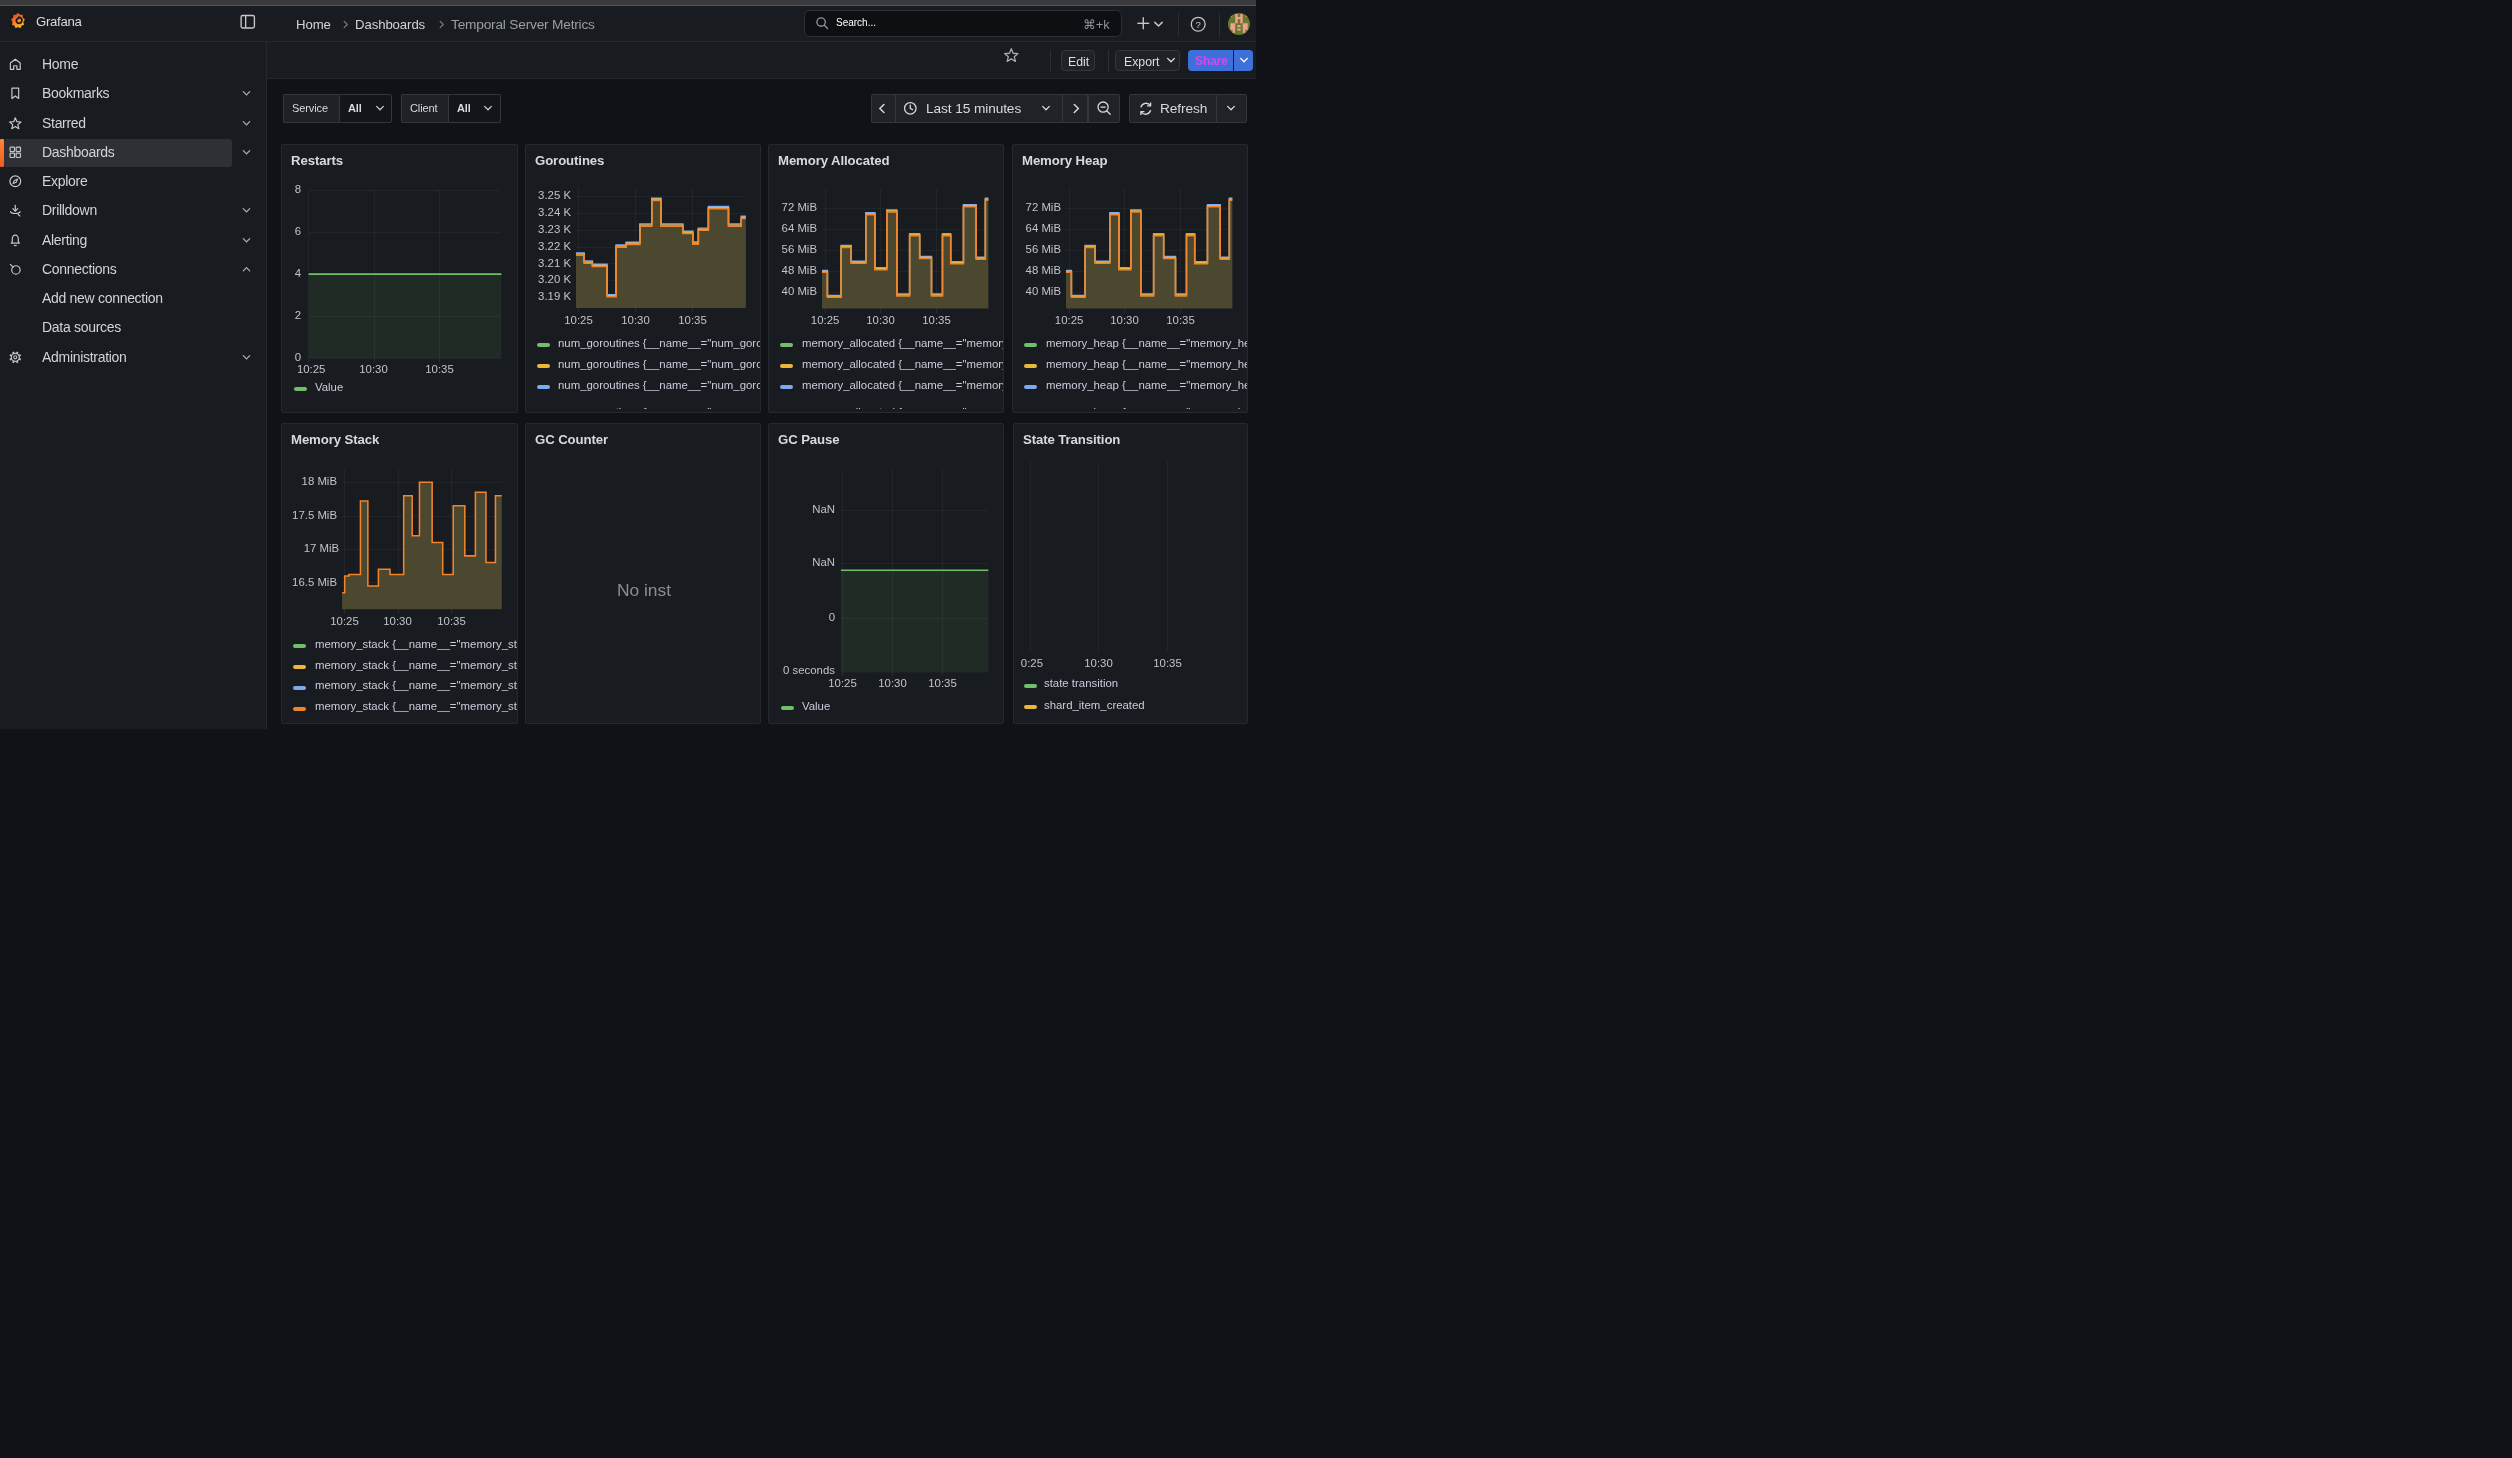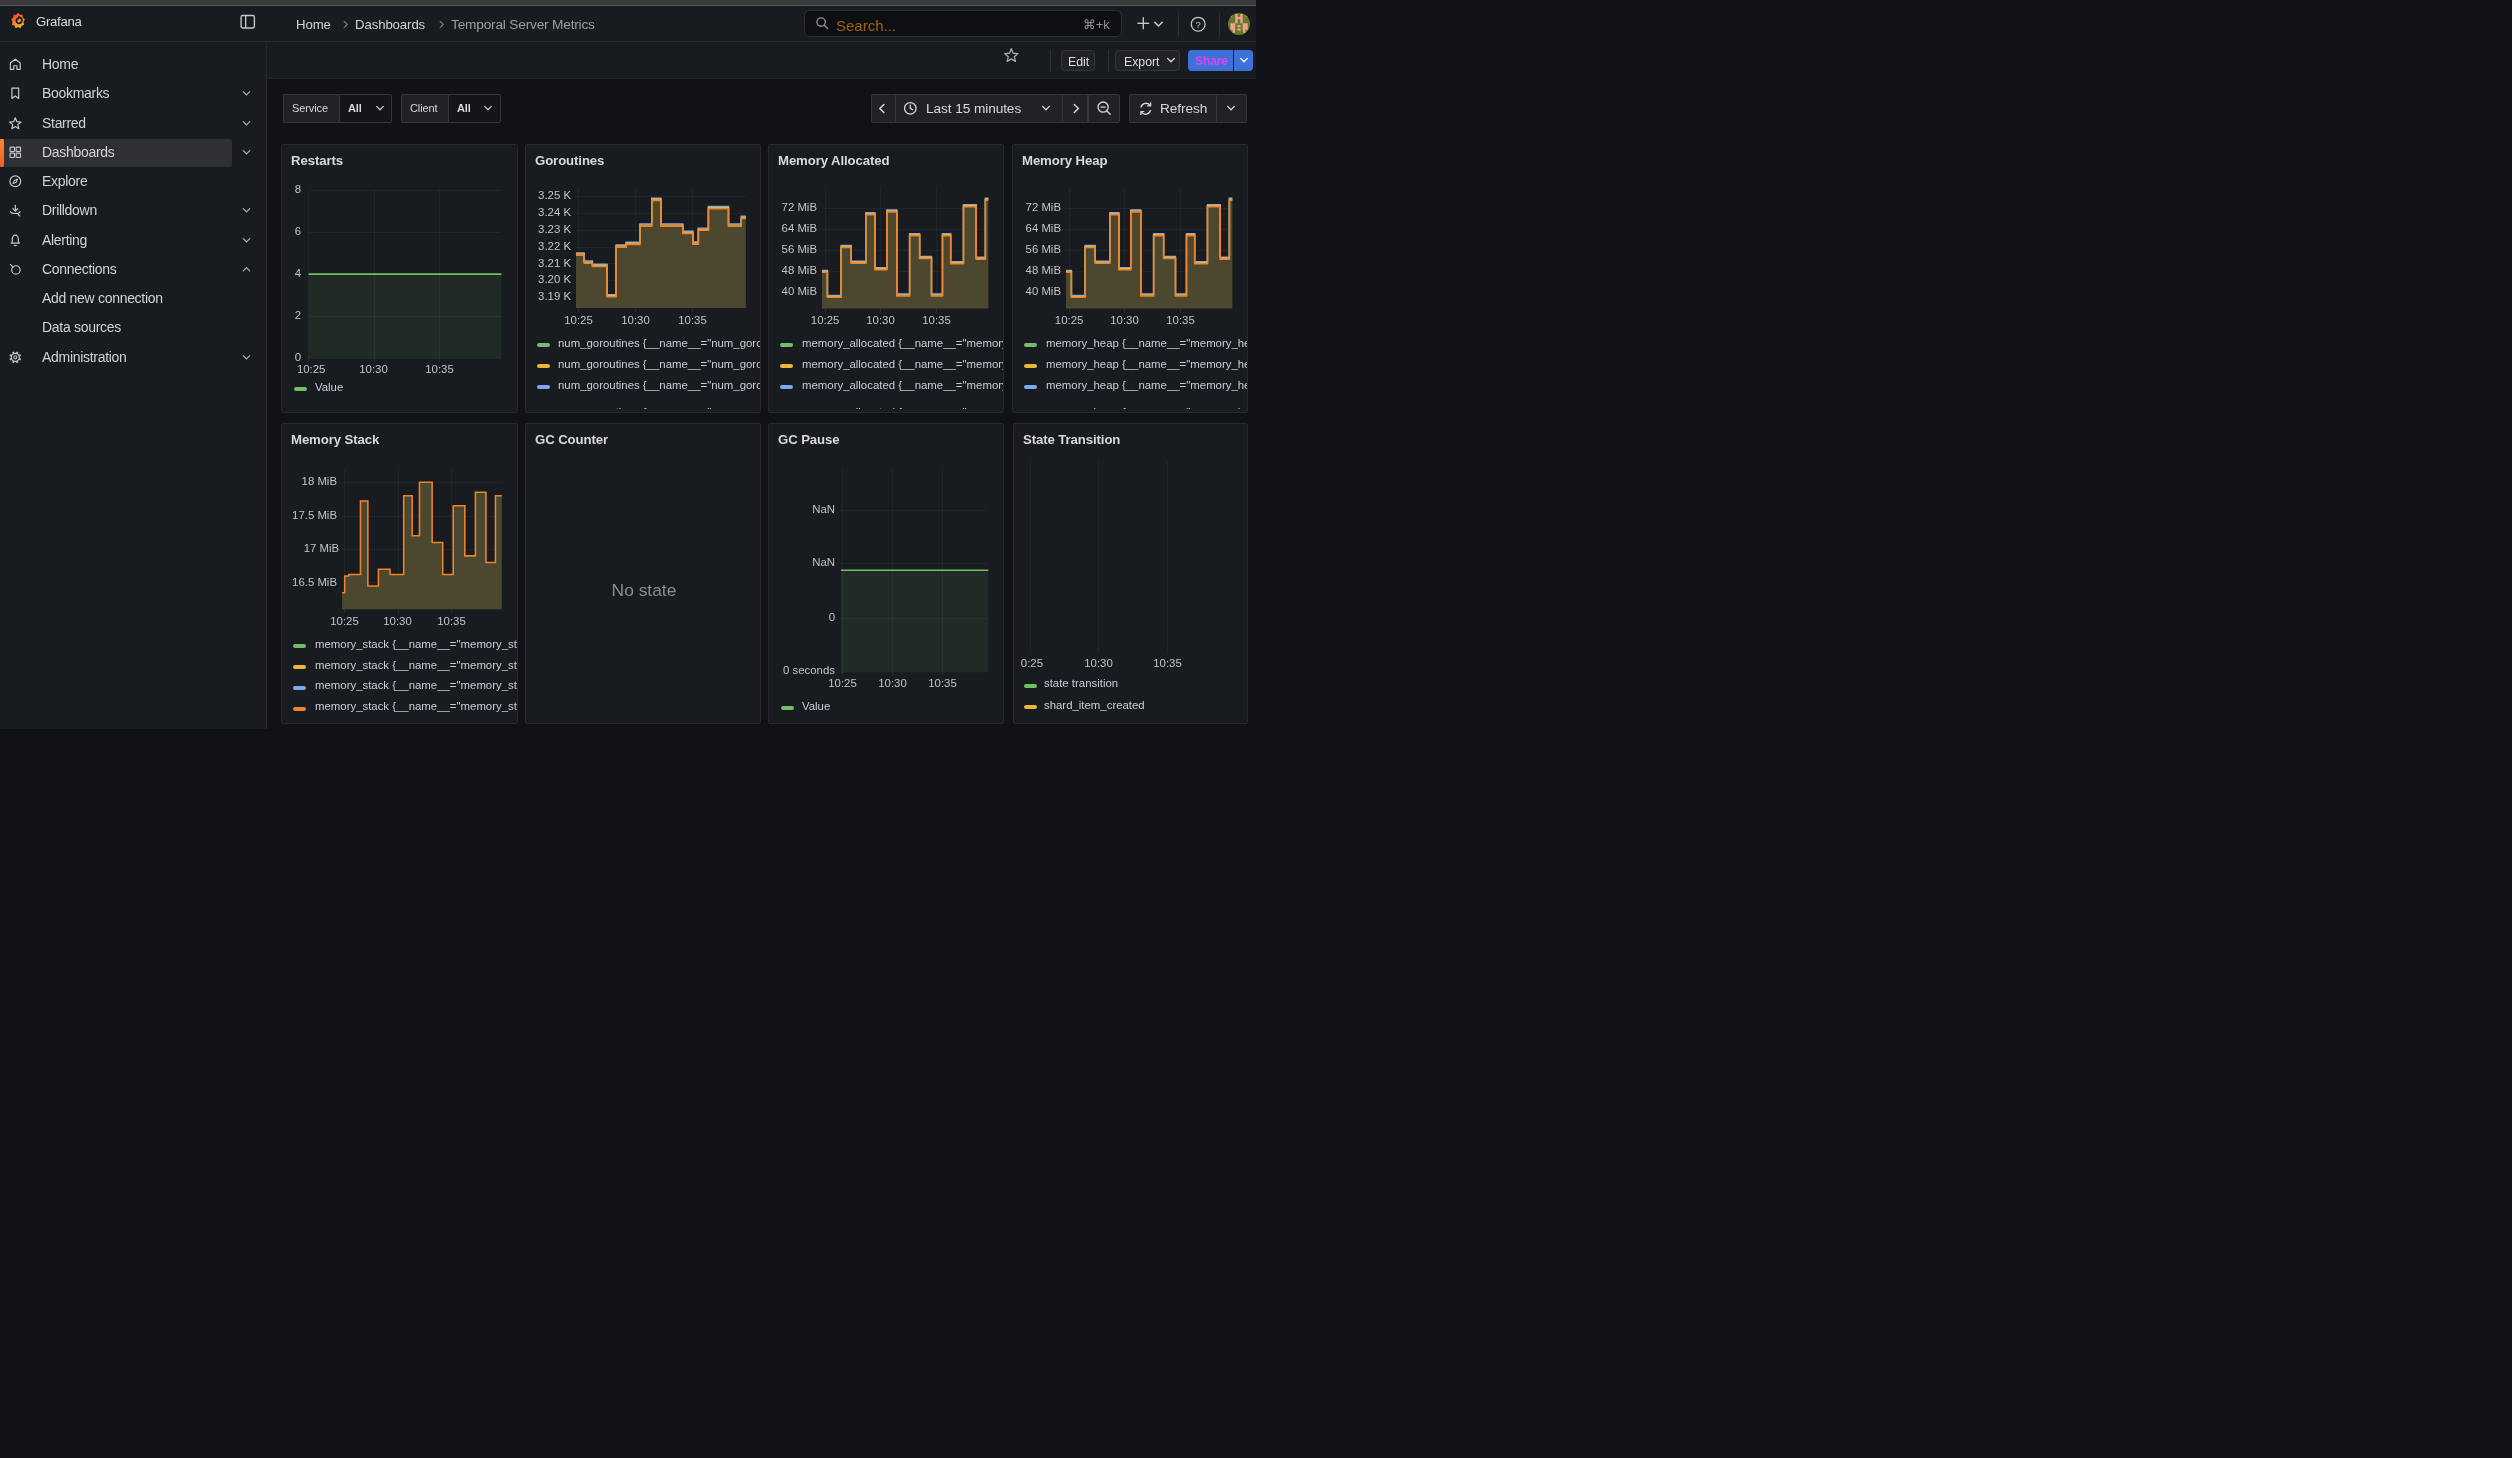"Search..." div.abs { color: #a16207 -> #ffffff; font-size: 15px -> 10px }
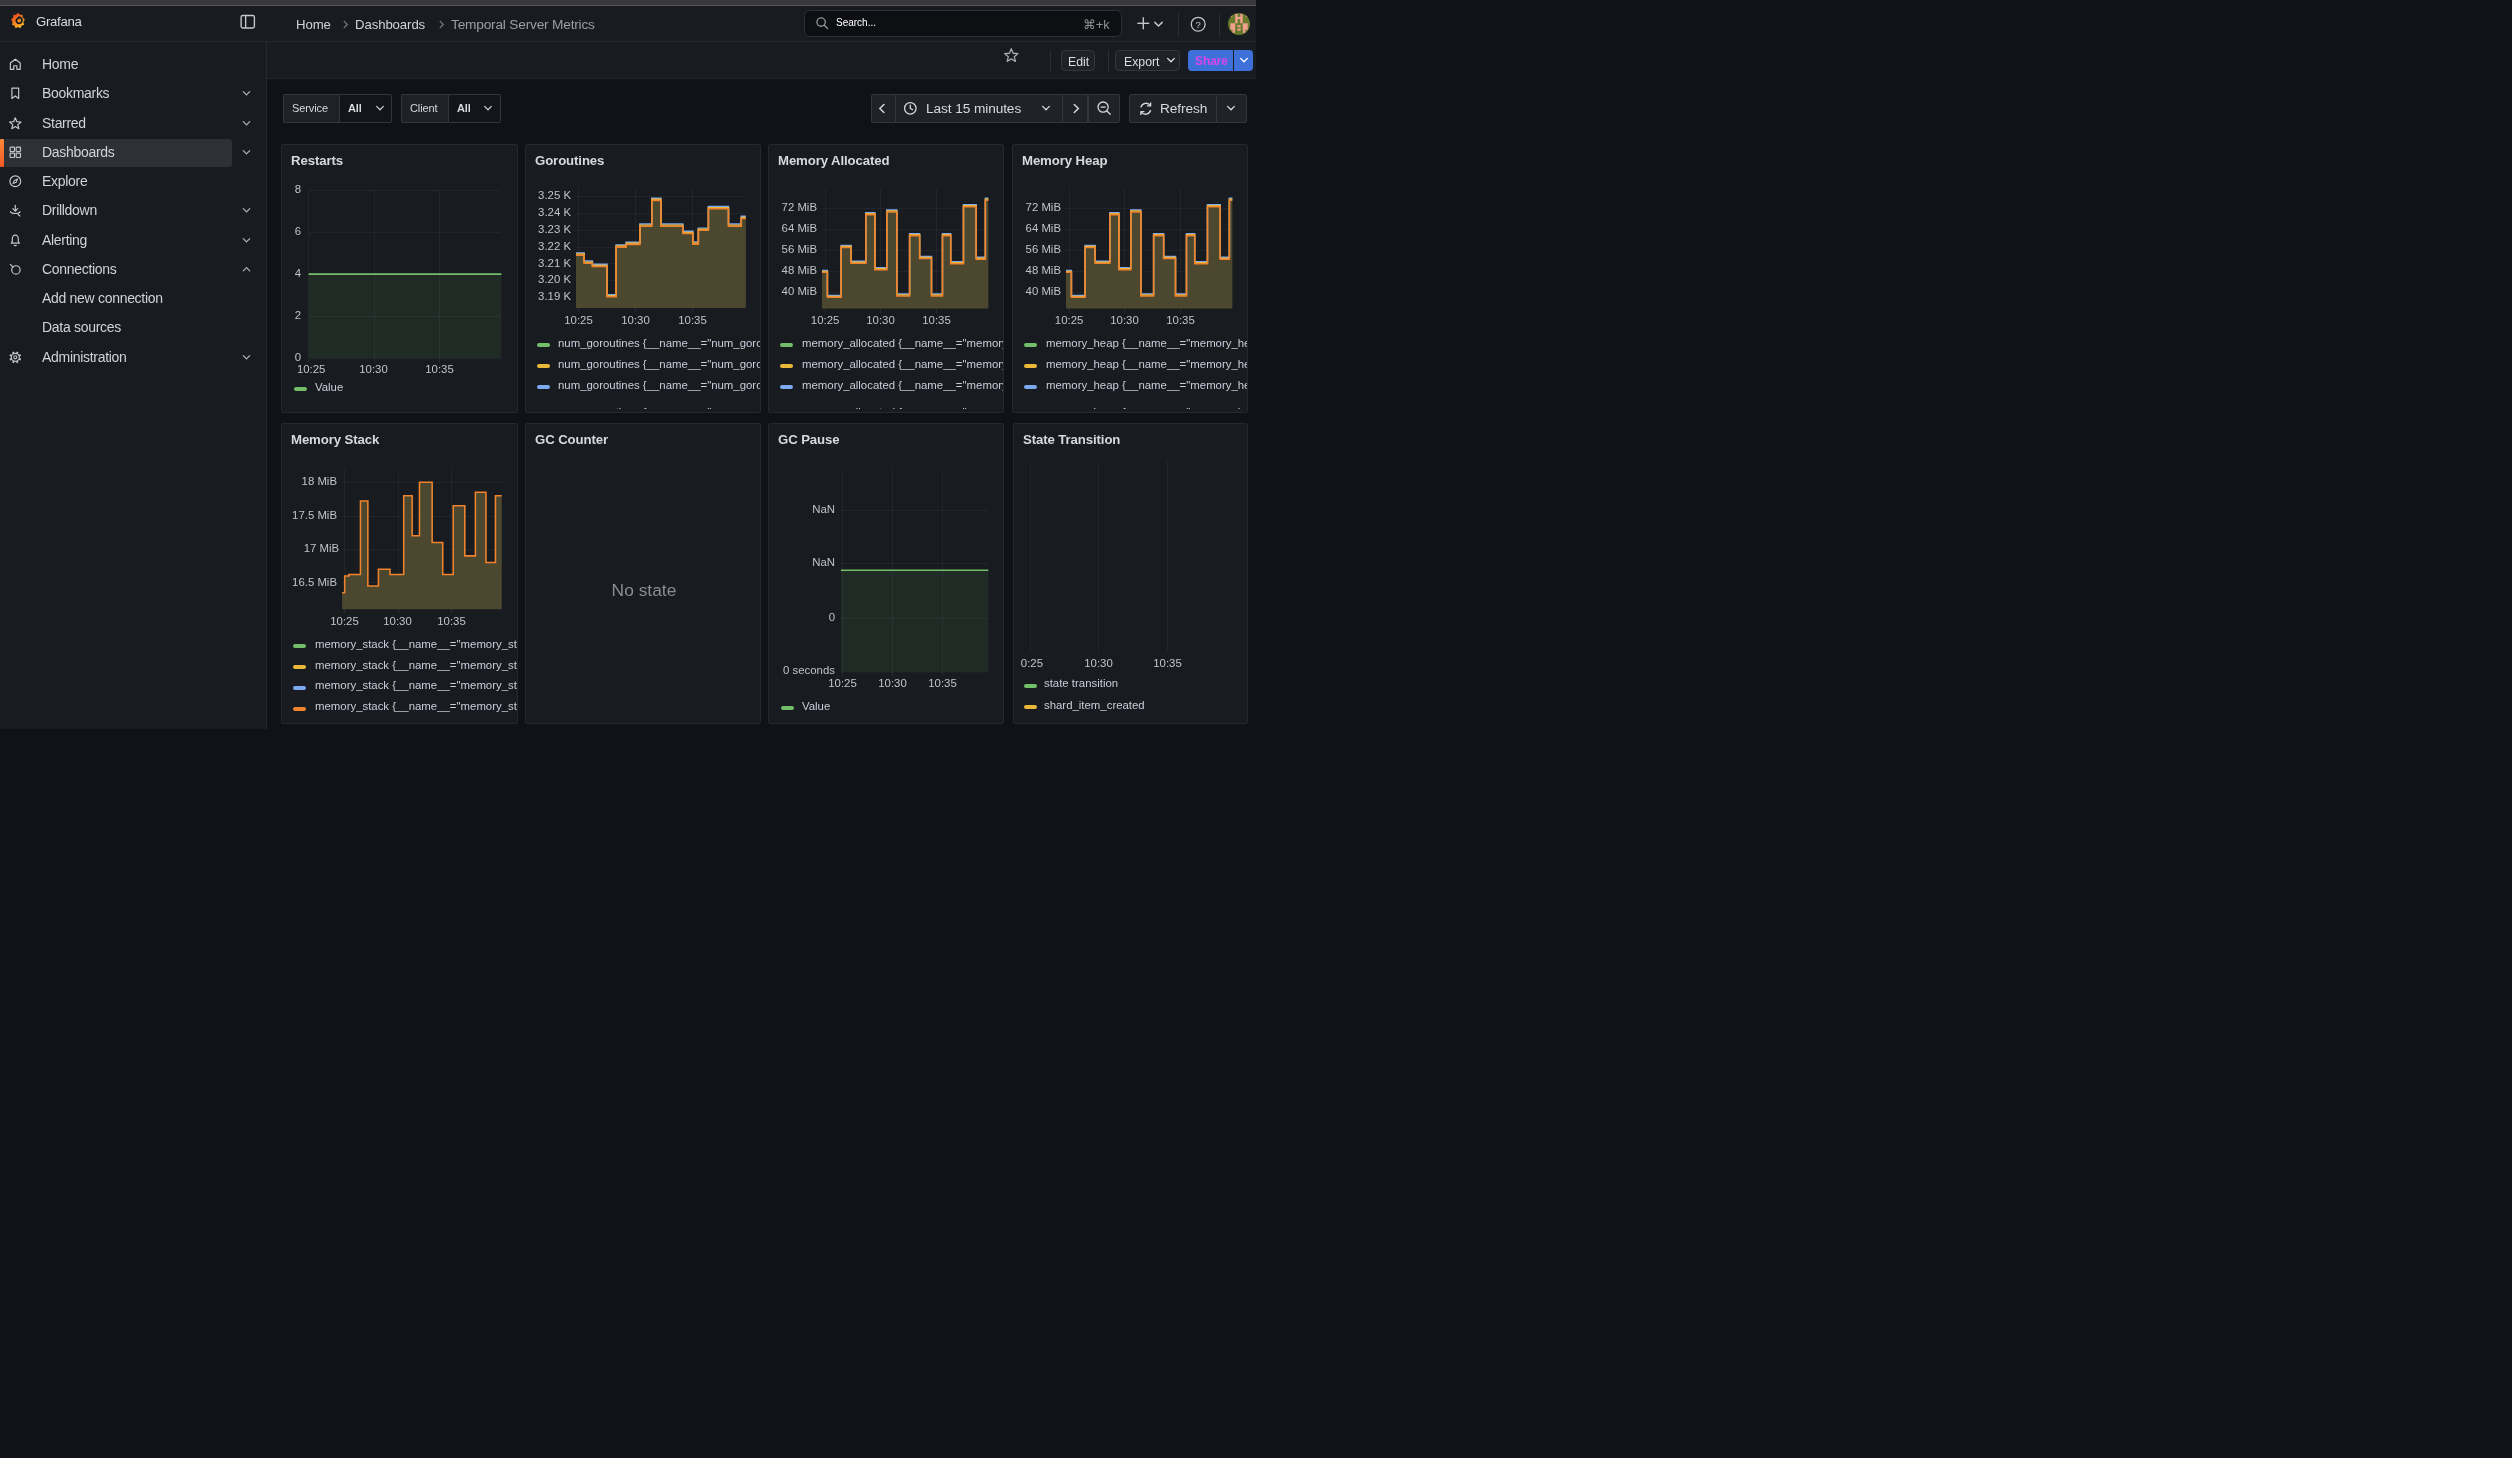"No state" div.abs { text: state -> inst }
